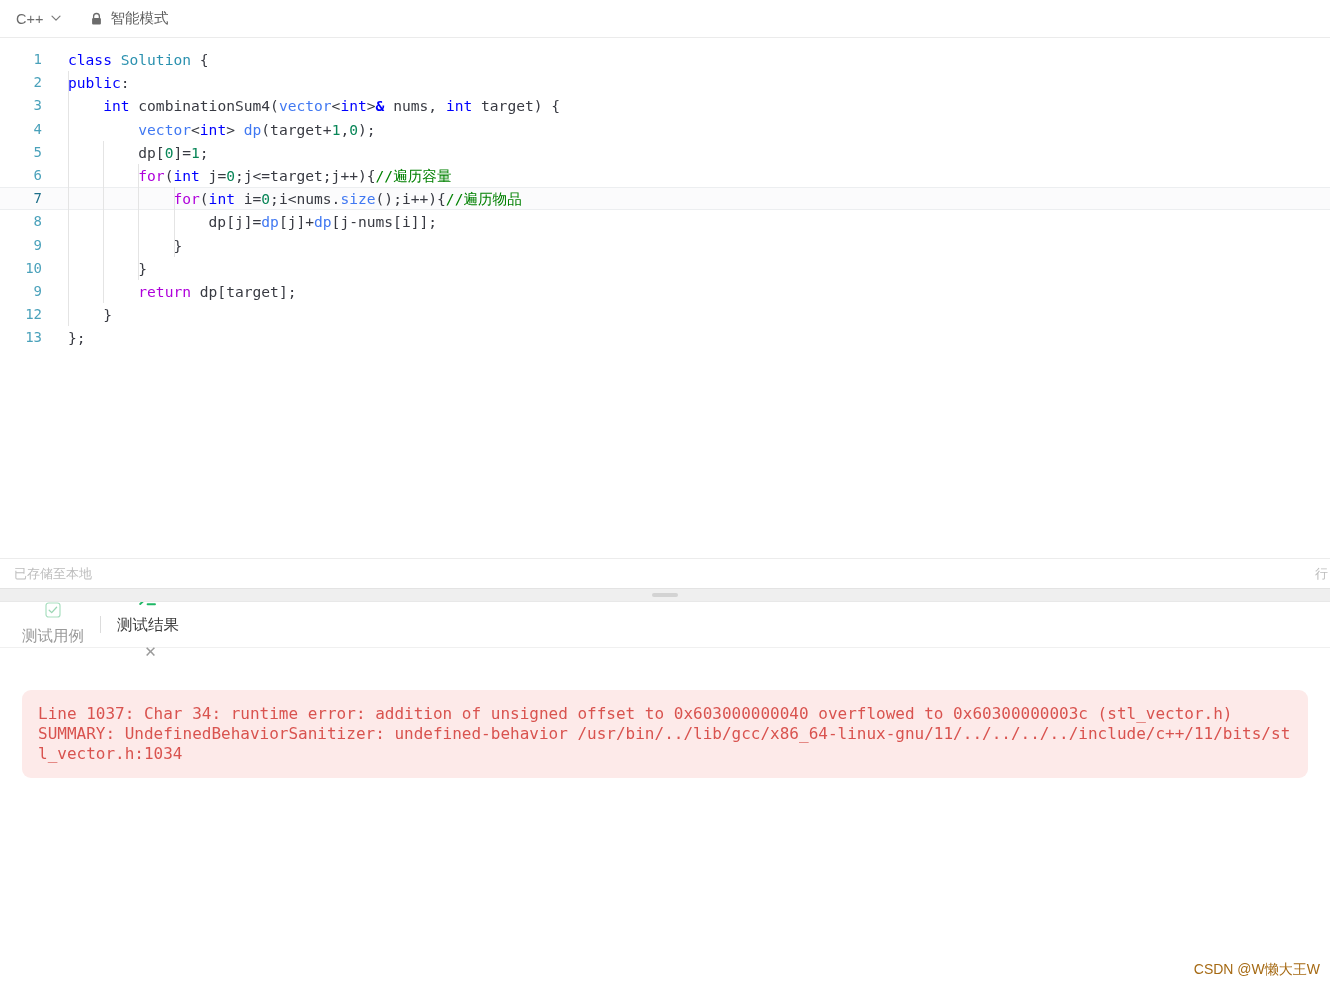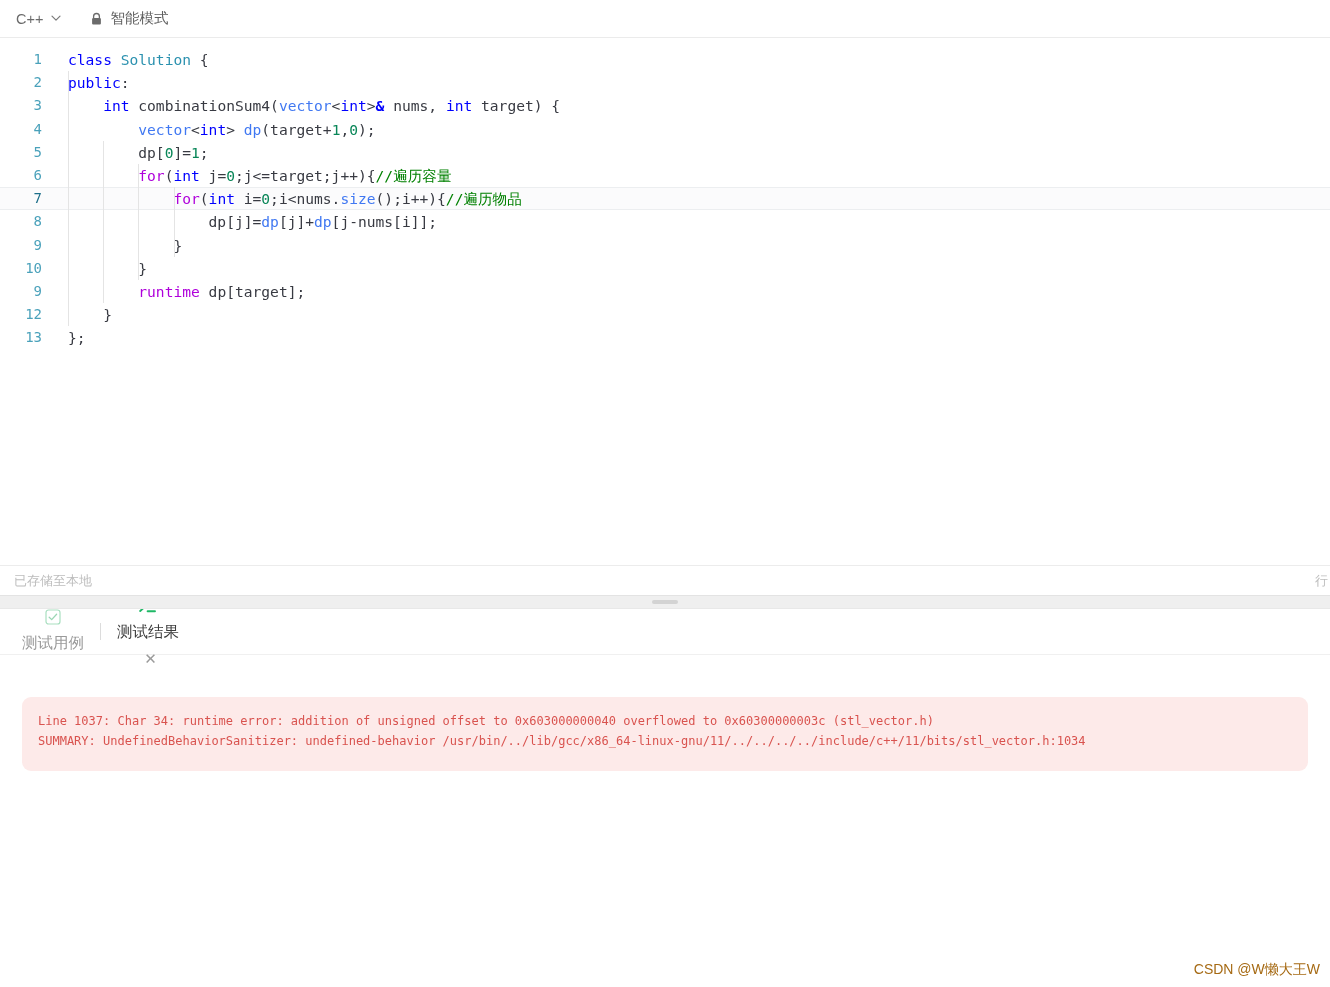"runtime" span.kwp { text: runtime -> return }
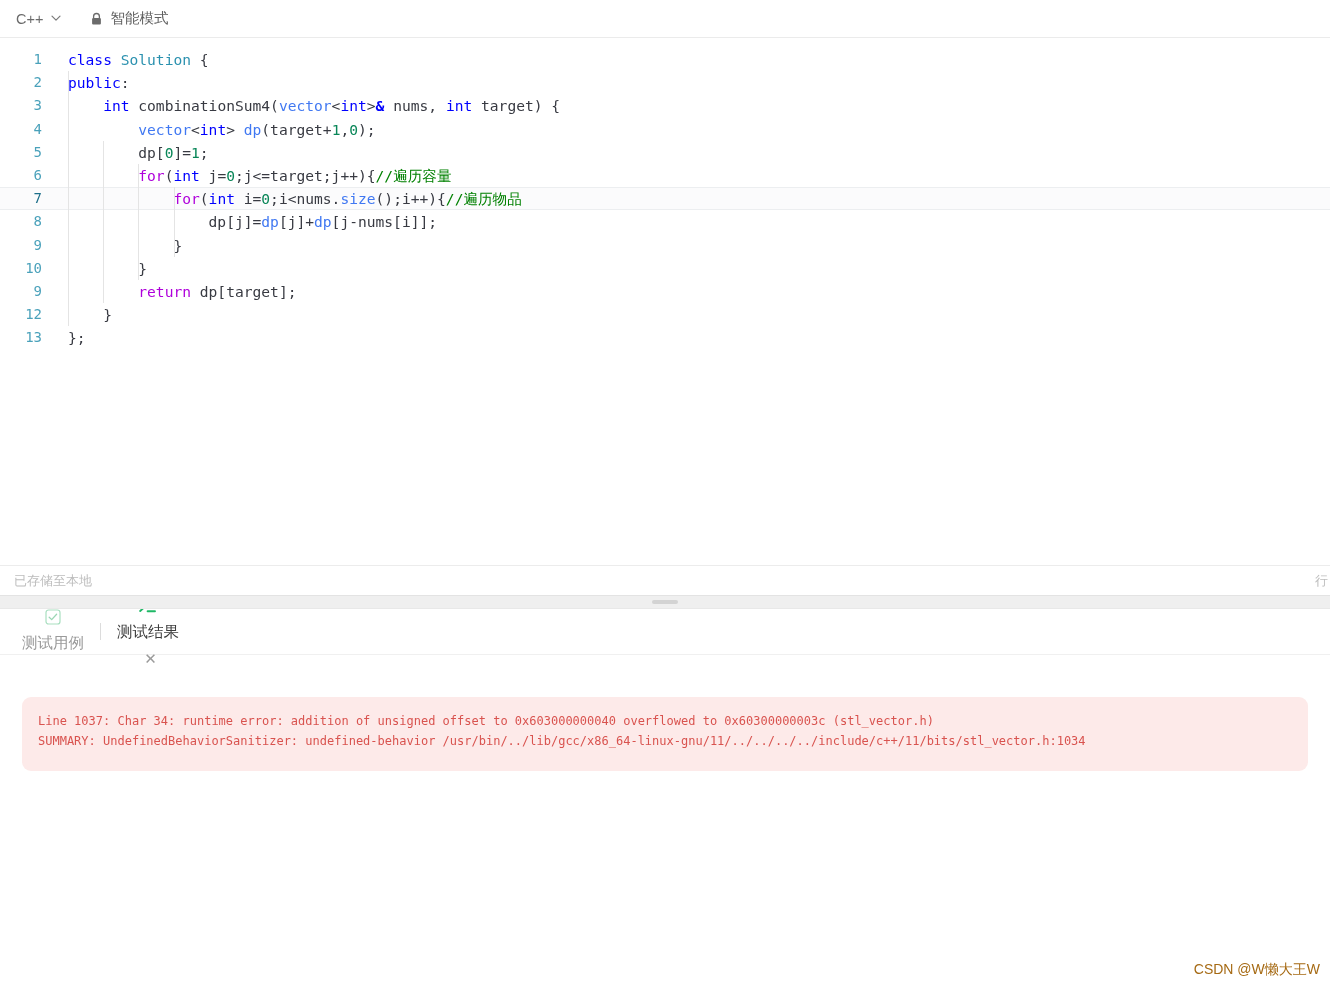"Line 1037: Char 34: runtime" .err-box { font-size: 12px -> 16px }
